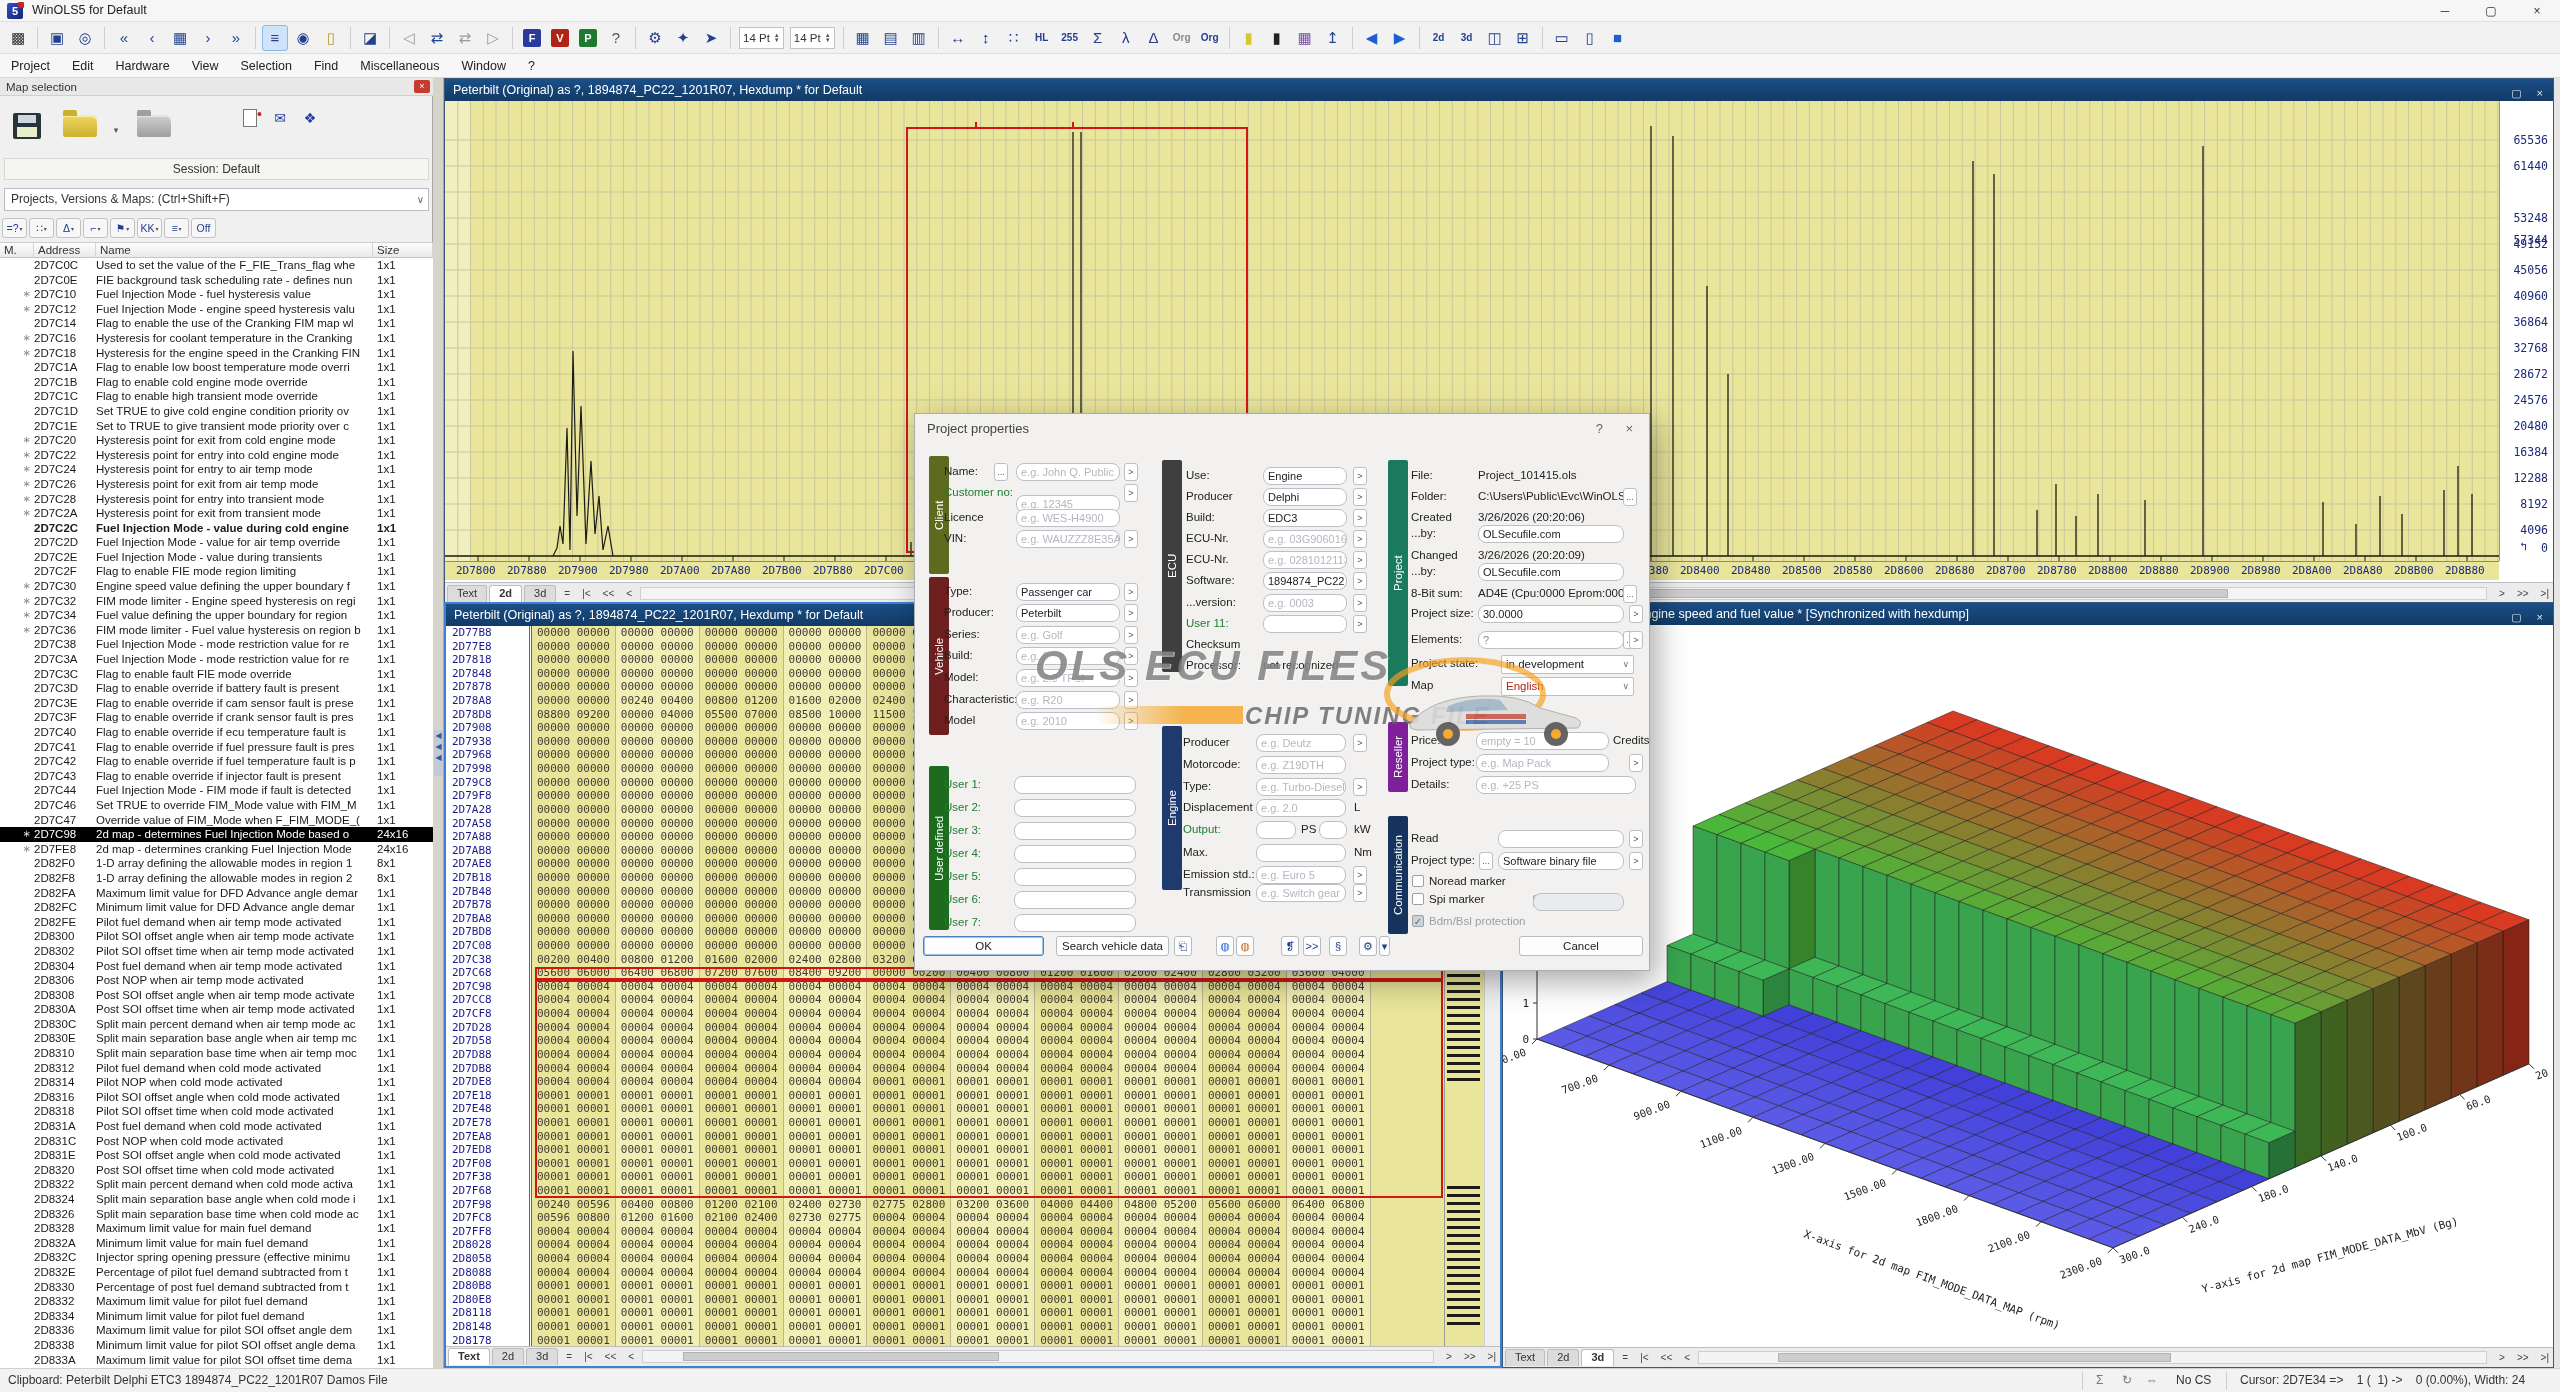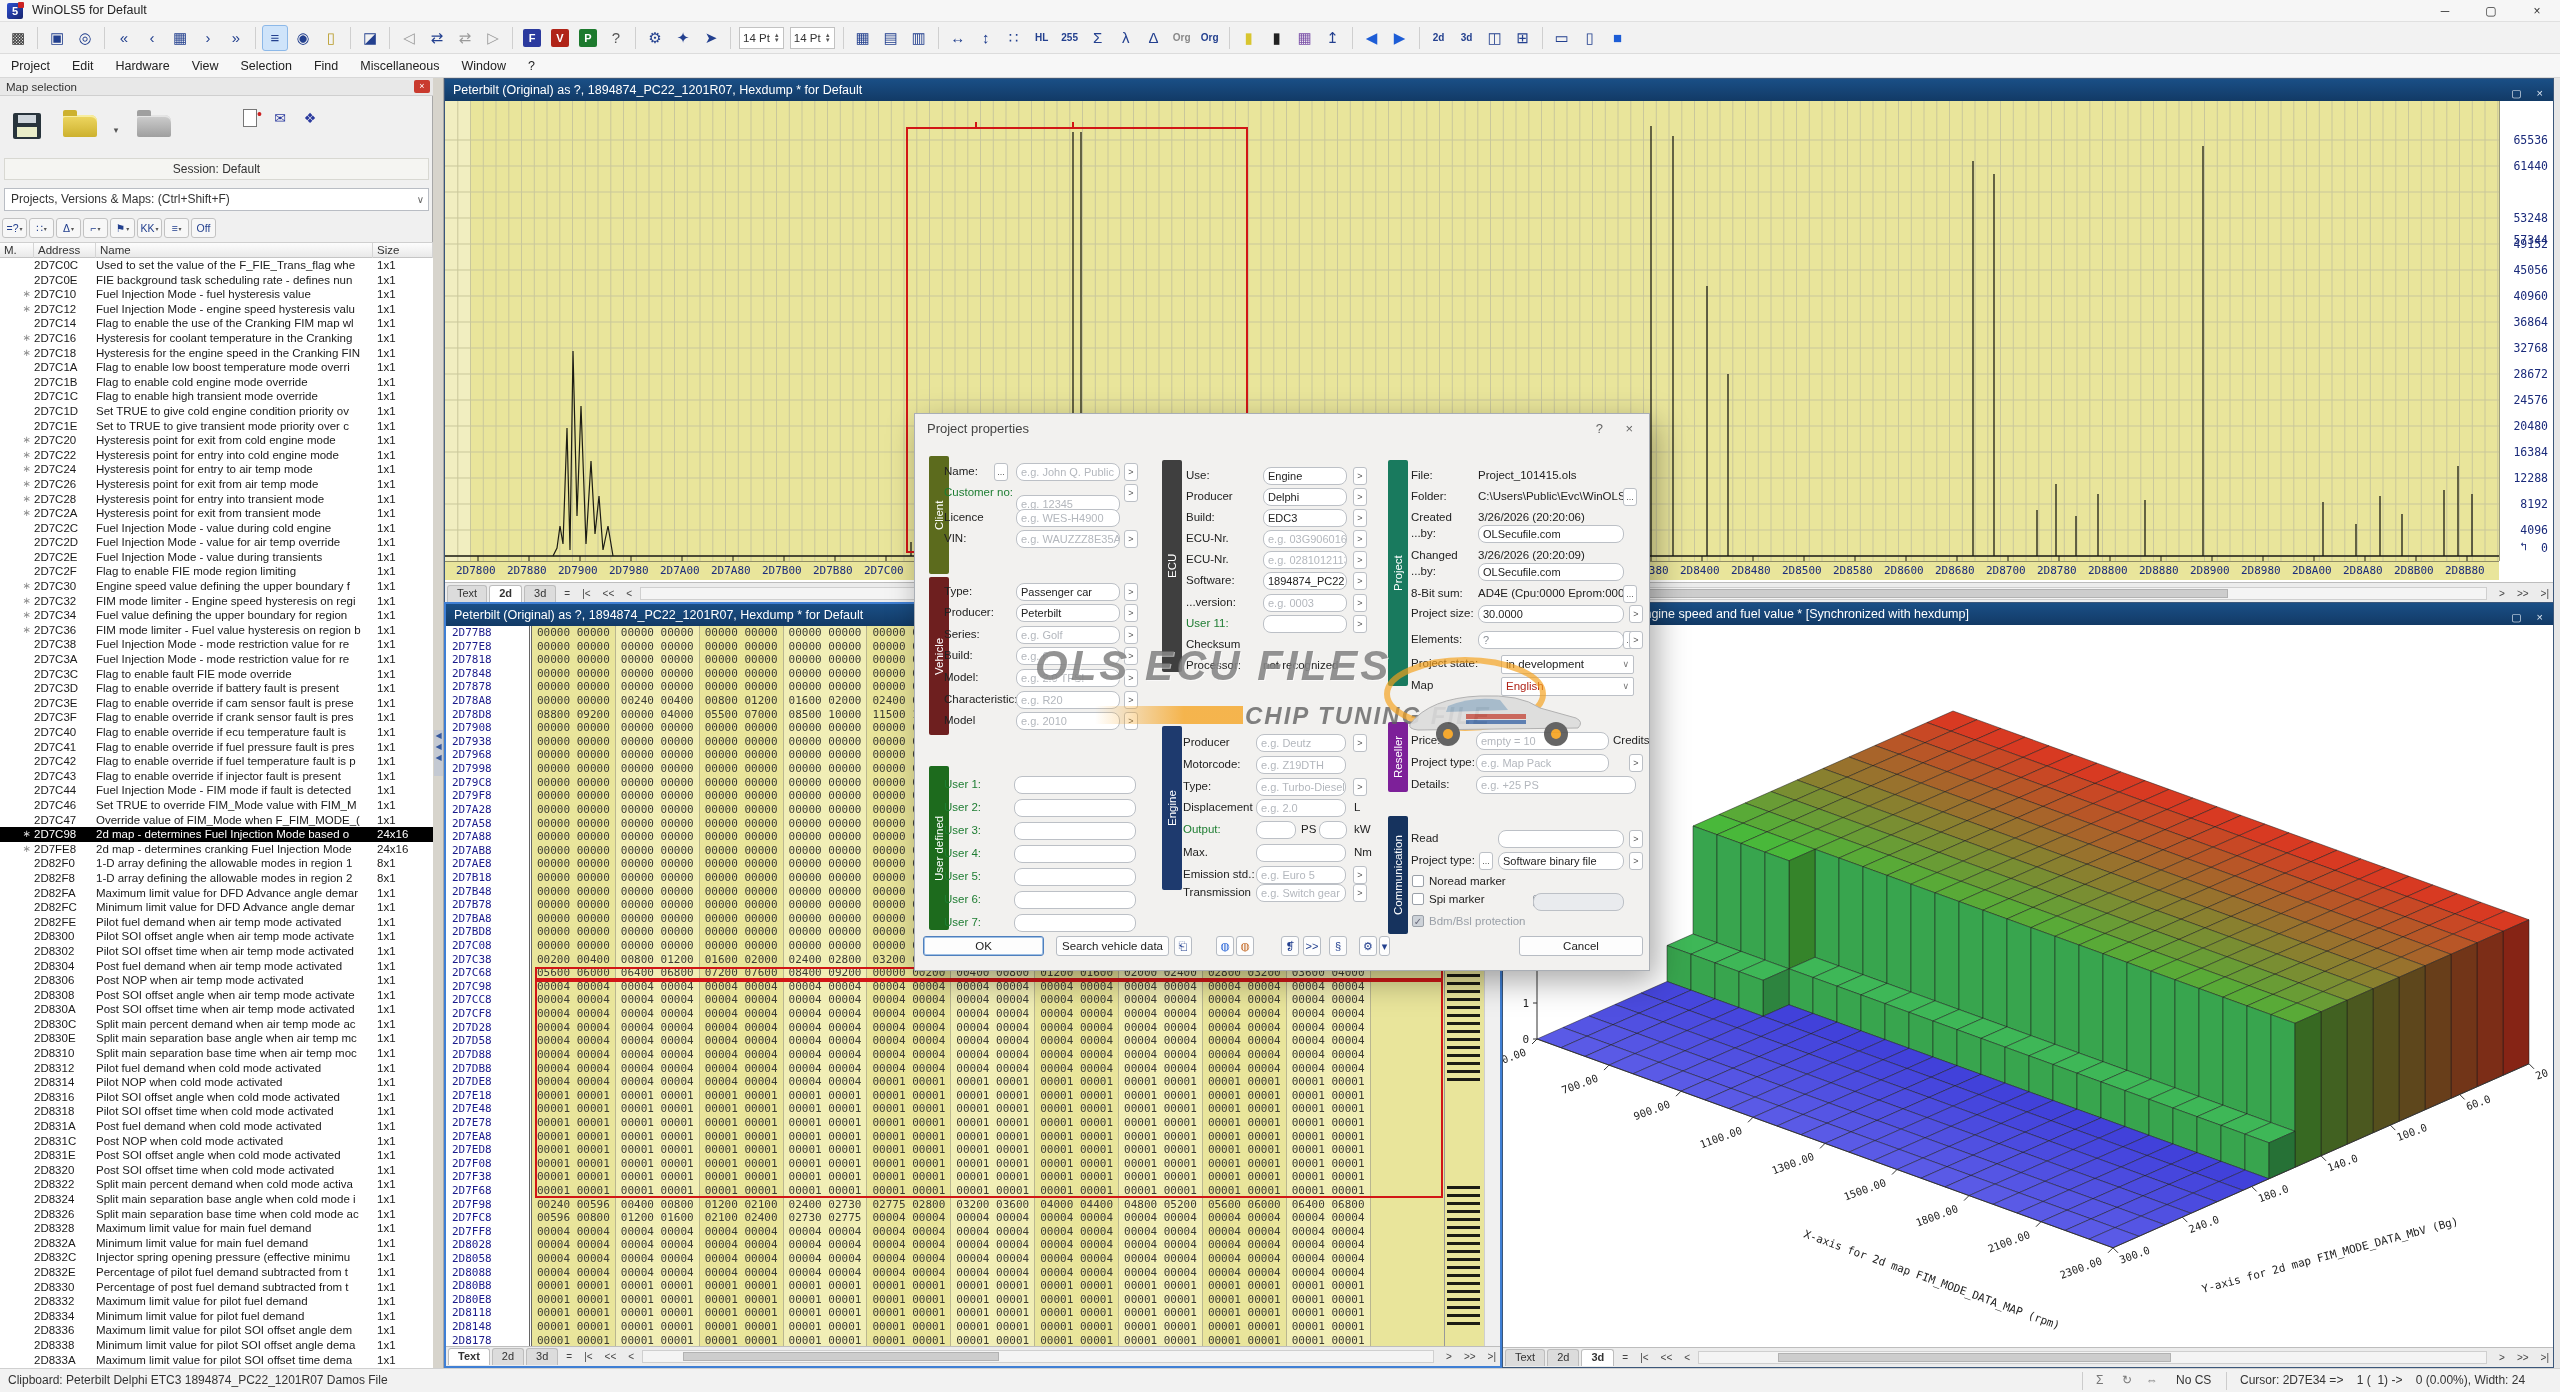"2D7C2C" div.ml-row { font-weight: none -> bold }
